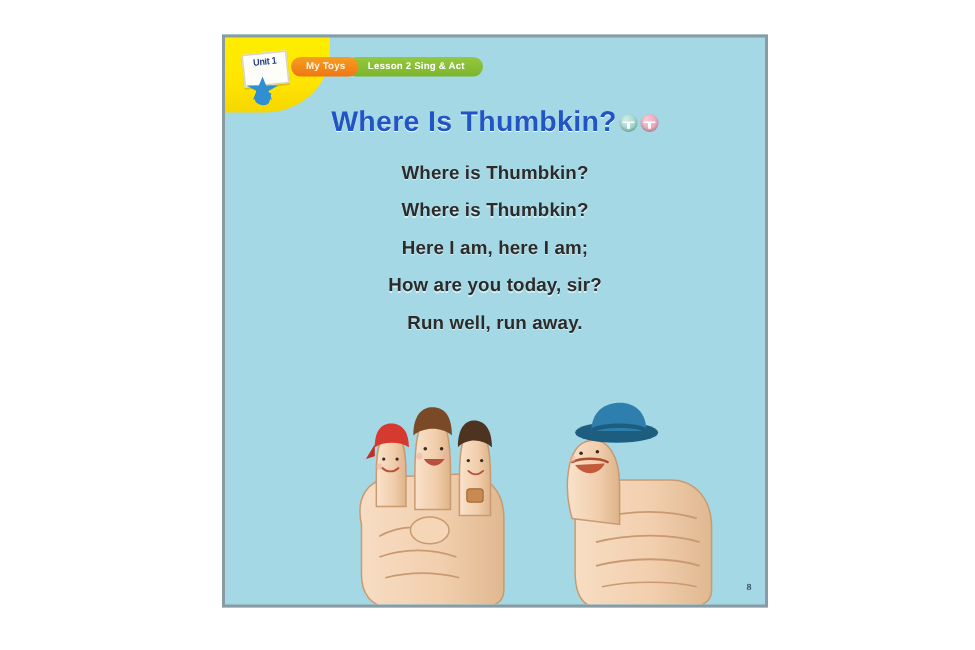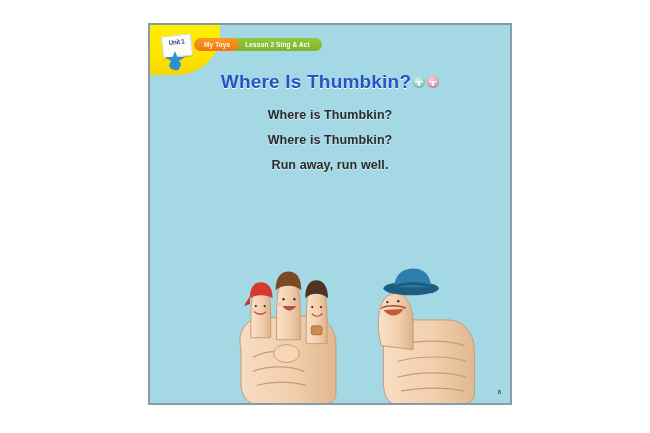"Here I am, here I" div.lyric-line { html: none -> <div>Here I am, here I am;</div> }
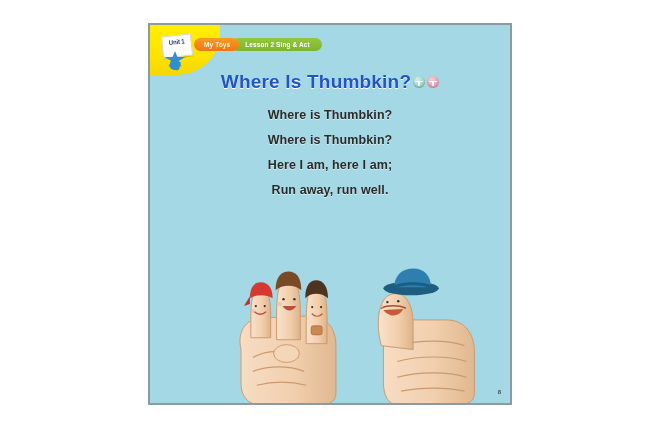"How are you today, sir?" div.lyric-line { html: none -> <div>How are you today, sir?</div> }
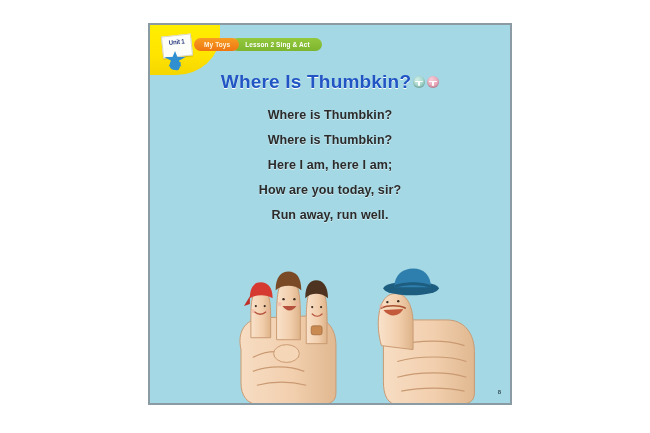"Run away, run well." div.lyric-line { text: away, run well -> well, run away }
